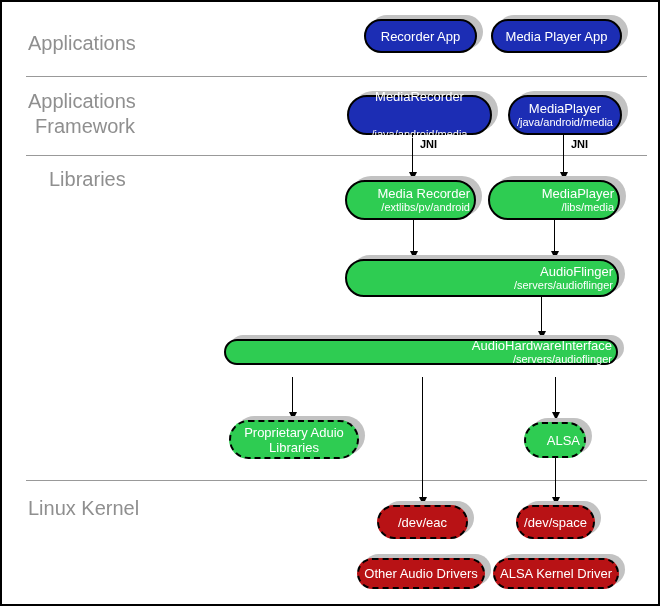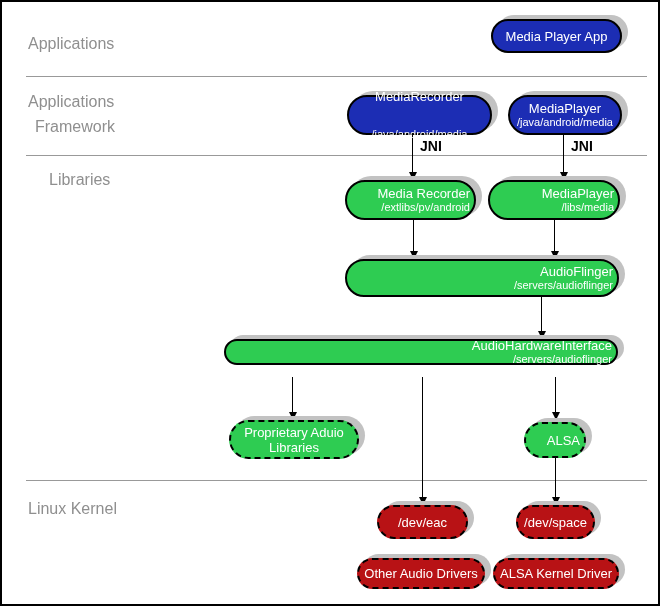"Applications" .layer-label { font-size: 16px -> 20px }
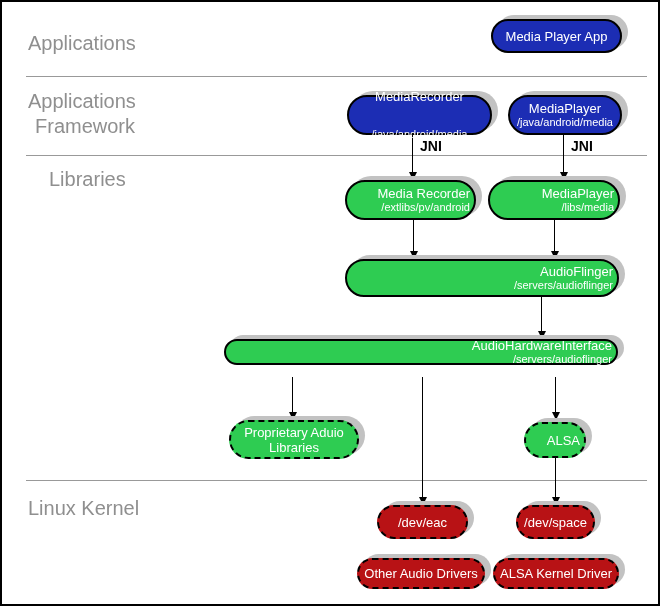"Recorder App" div.node { html: none -> <div> <div>Recorder App</div> </div> }
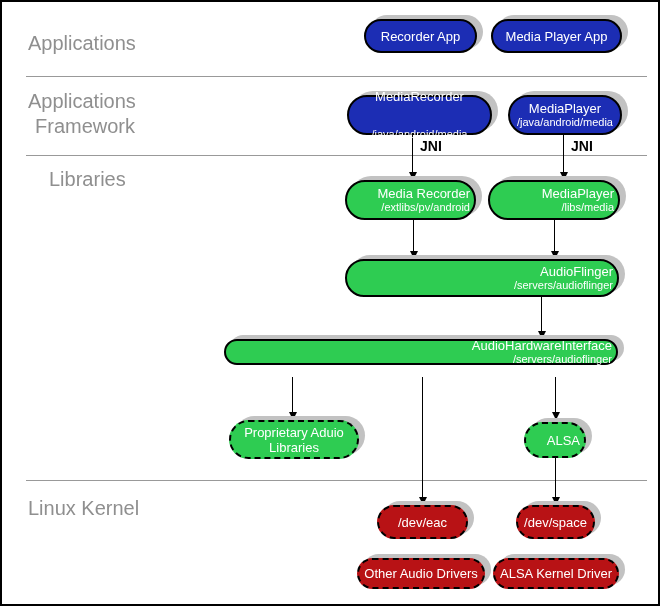"JNI" .jni { font-size: 14px -> 11px }
